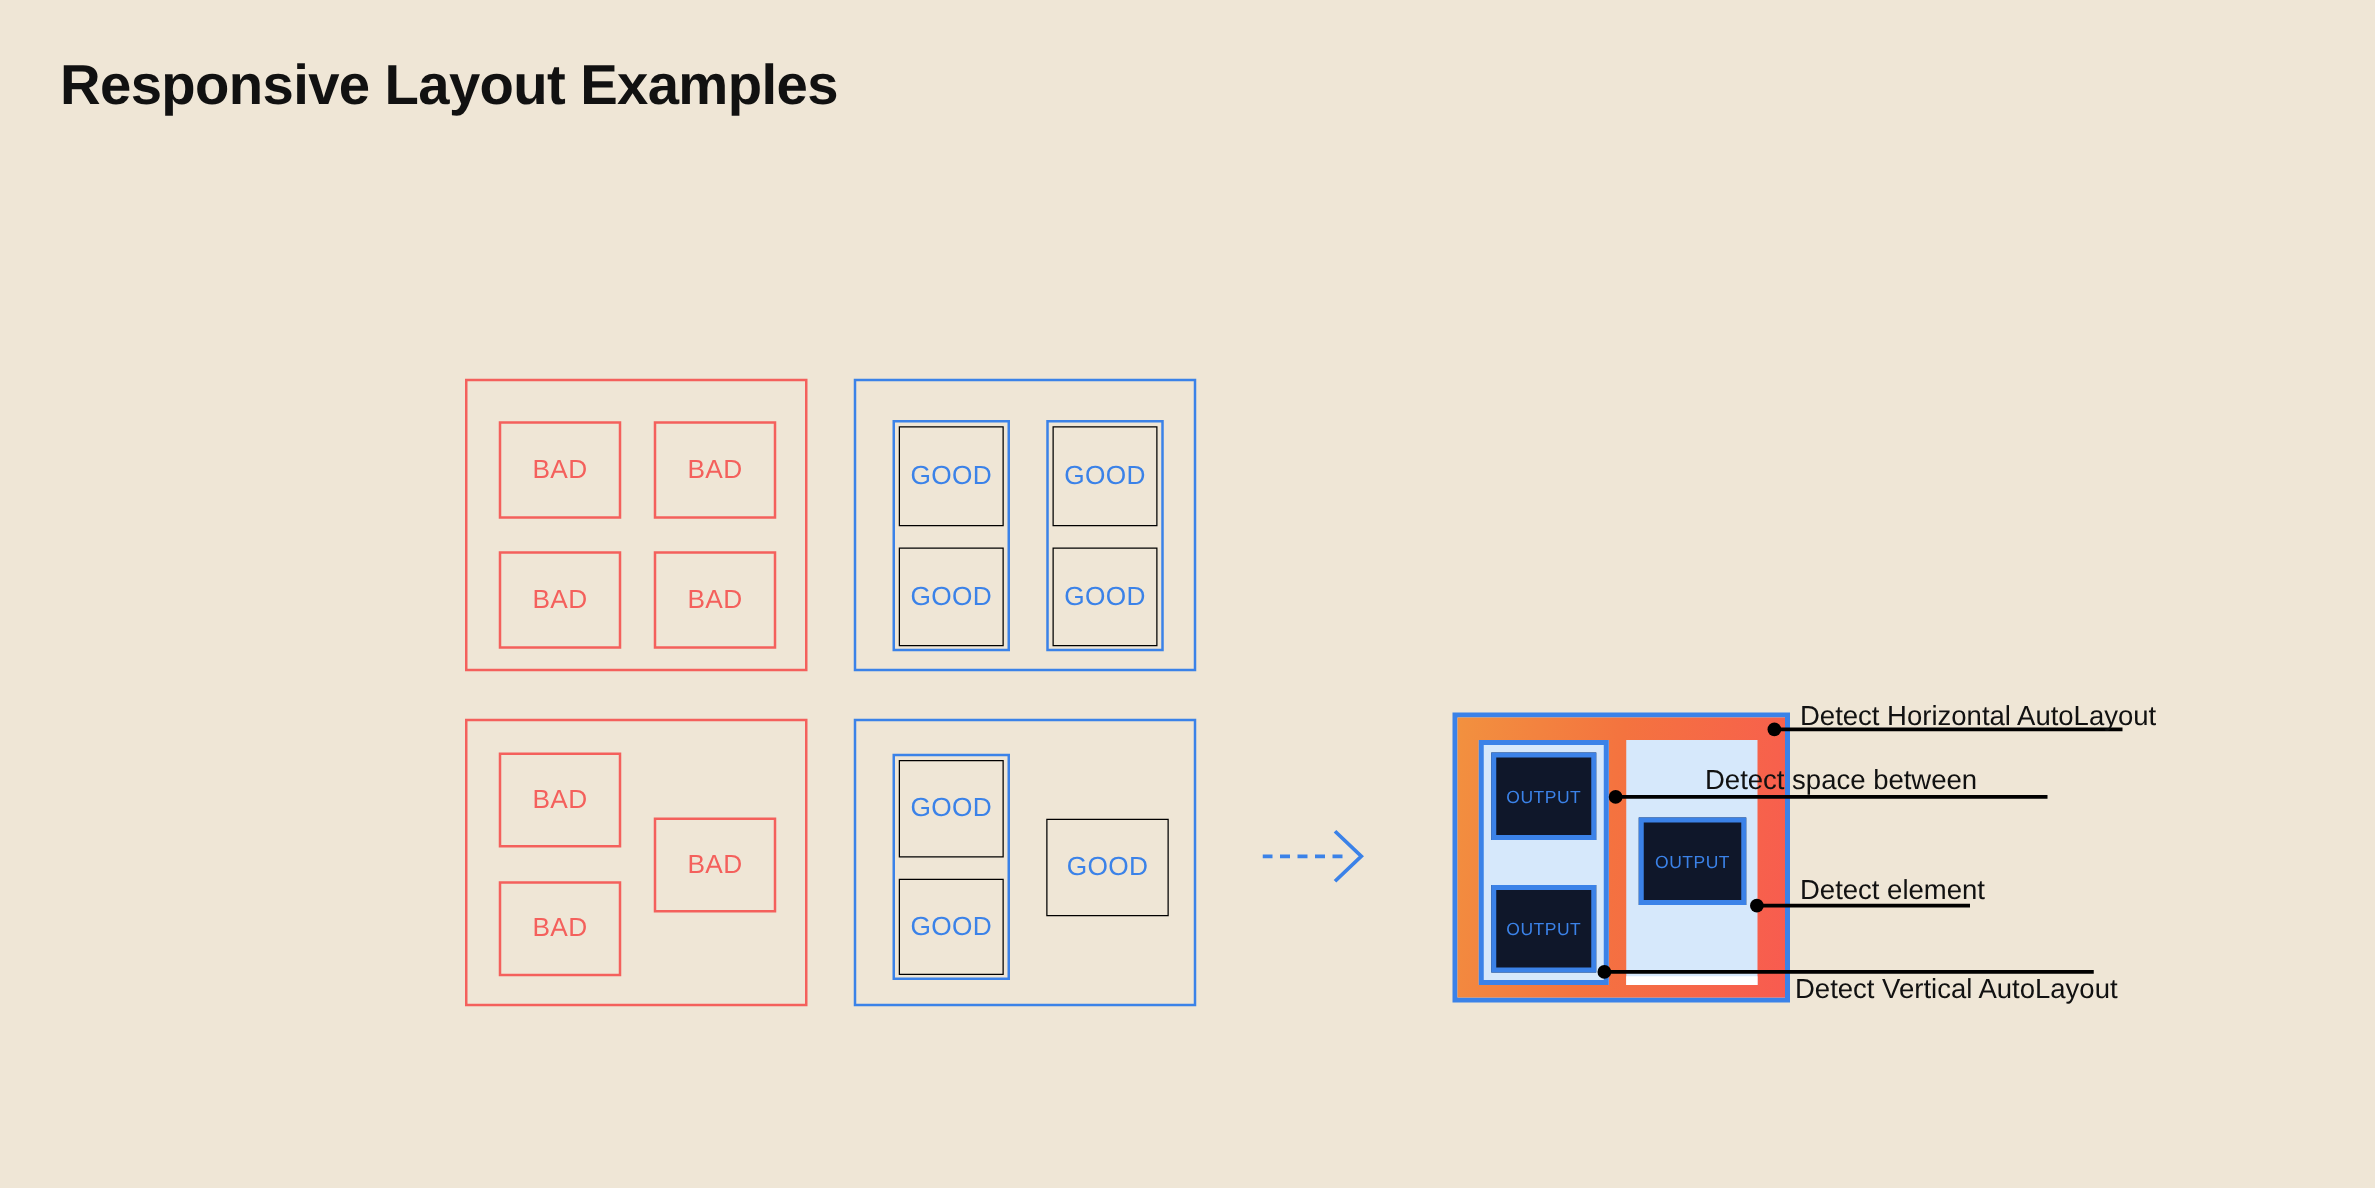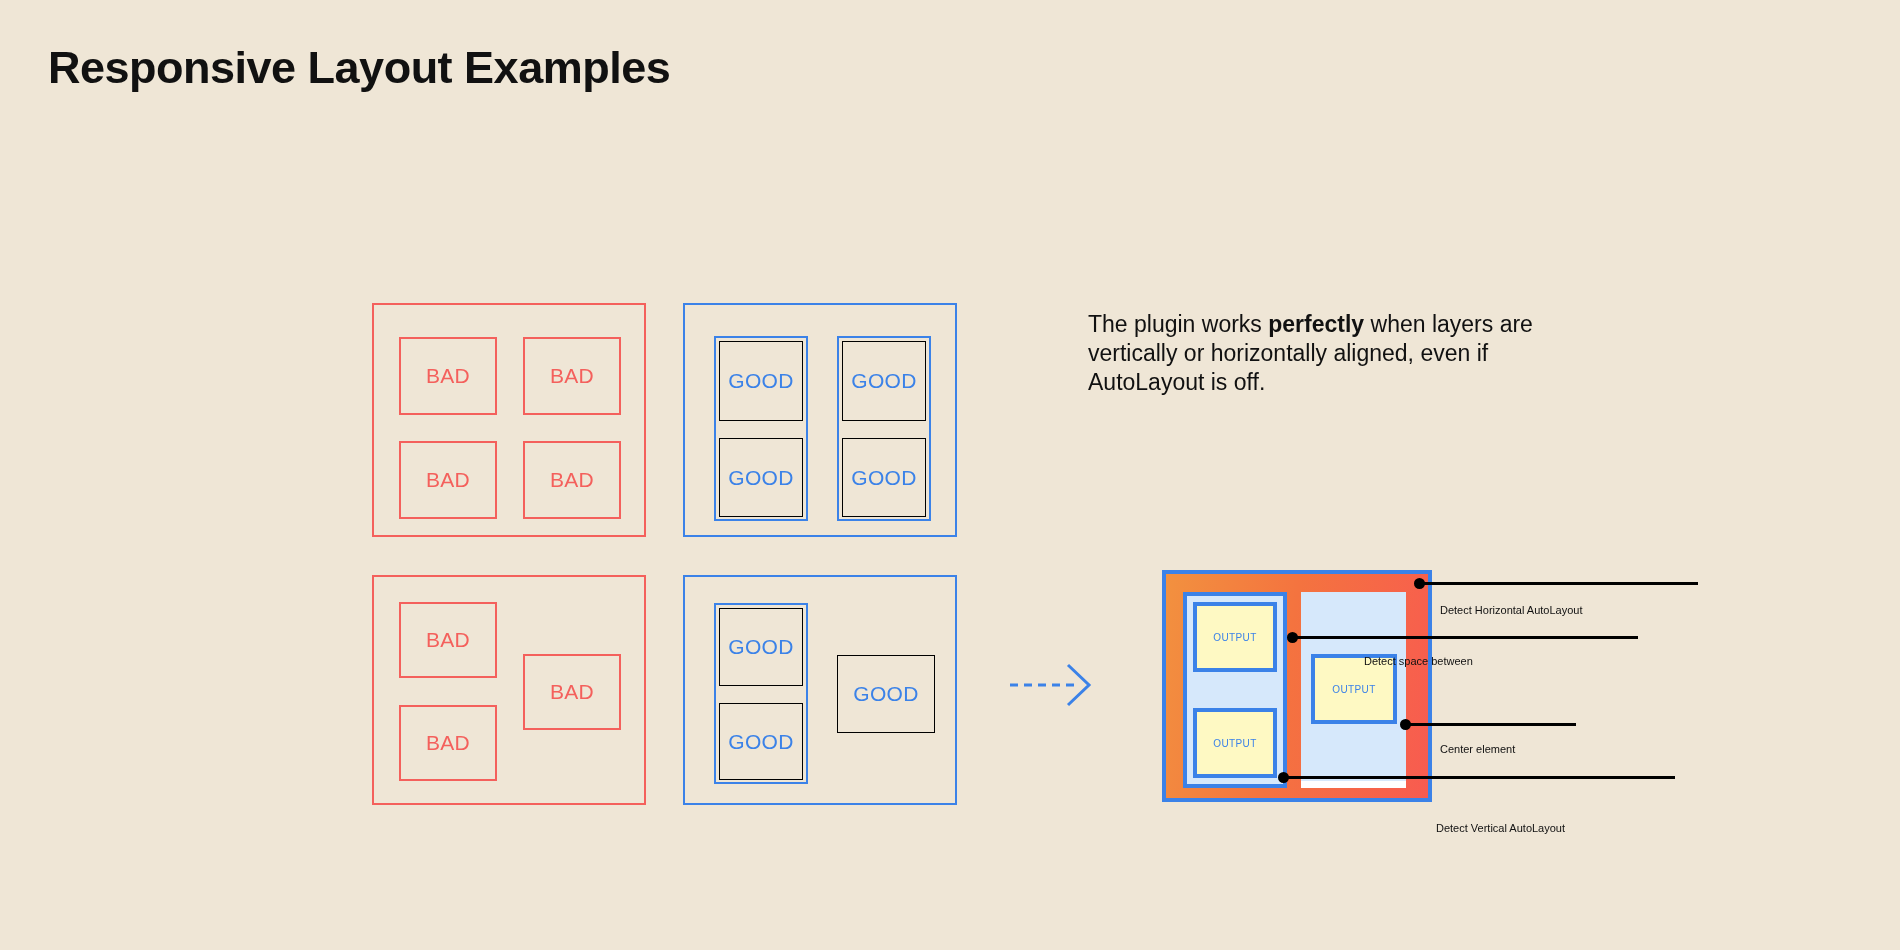"The plugin works perfectly when" p { html: <p><span>The plugin works </span><b>perfectly</b><span> when layers are vertically or horizontally aligned, even if AutoLayout is off.</span></p> -> none }
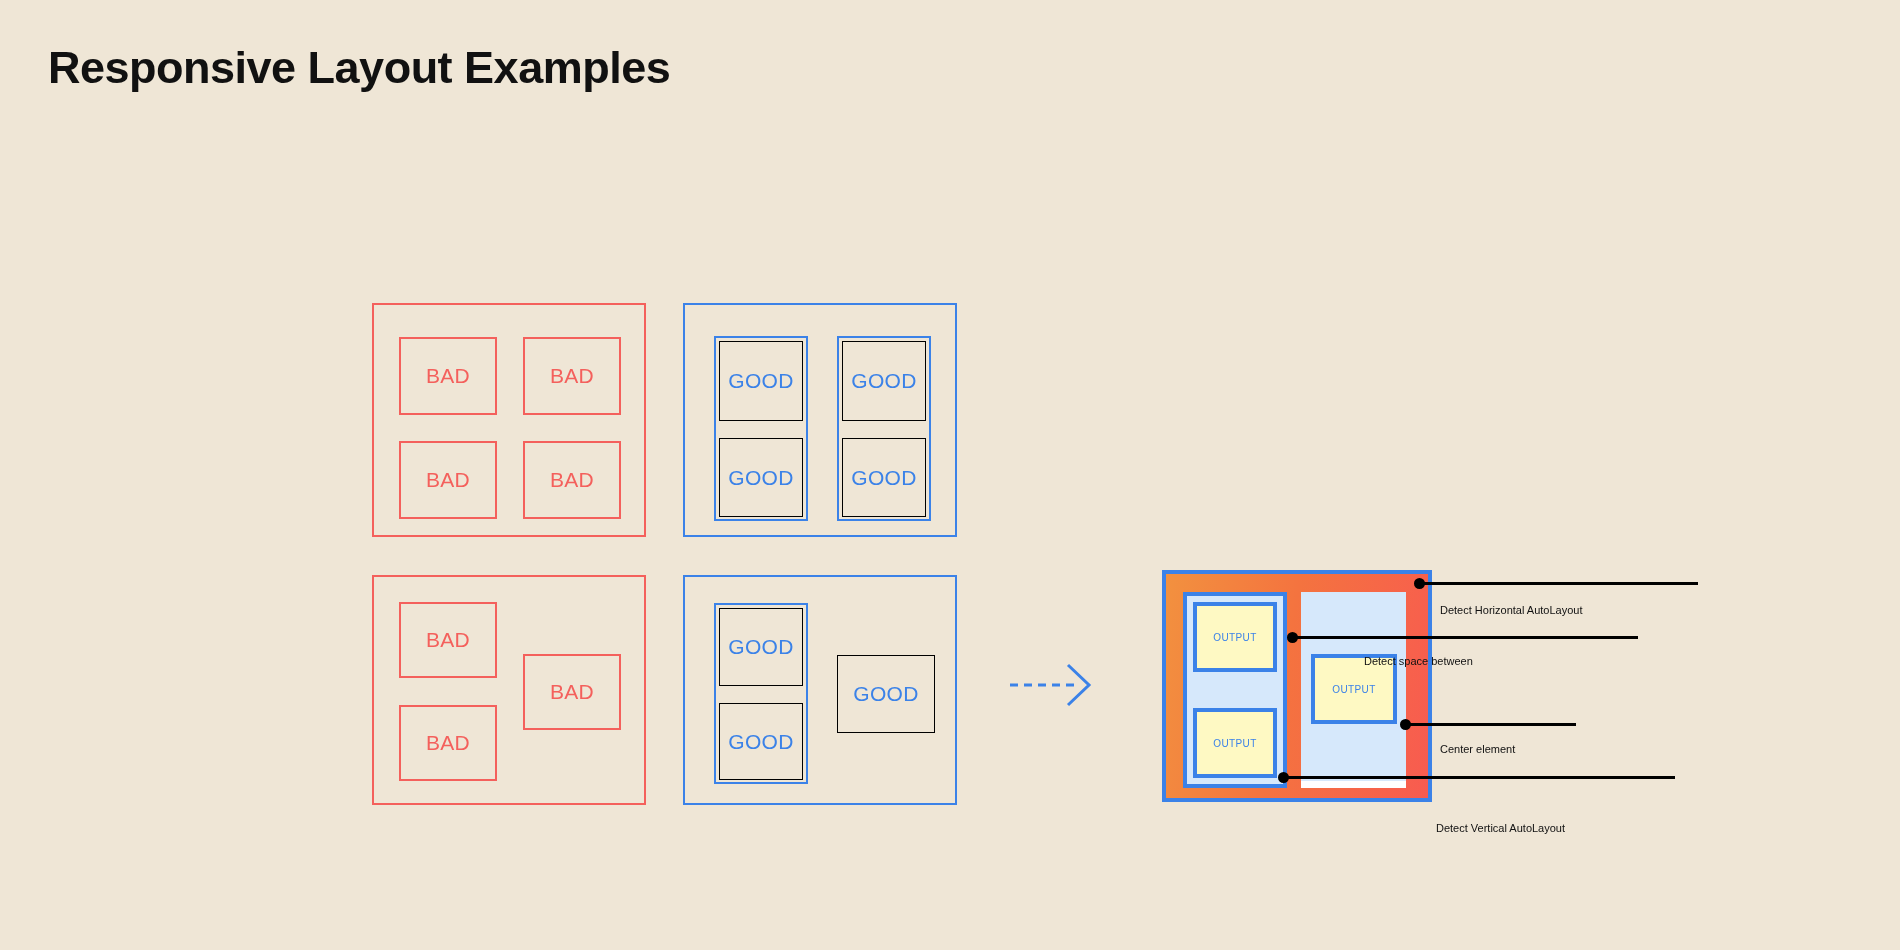"Detect Horizontal AutoLayout" .callout-label { font-size: 11px -> 22px; margin-top: 44px -> none }
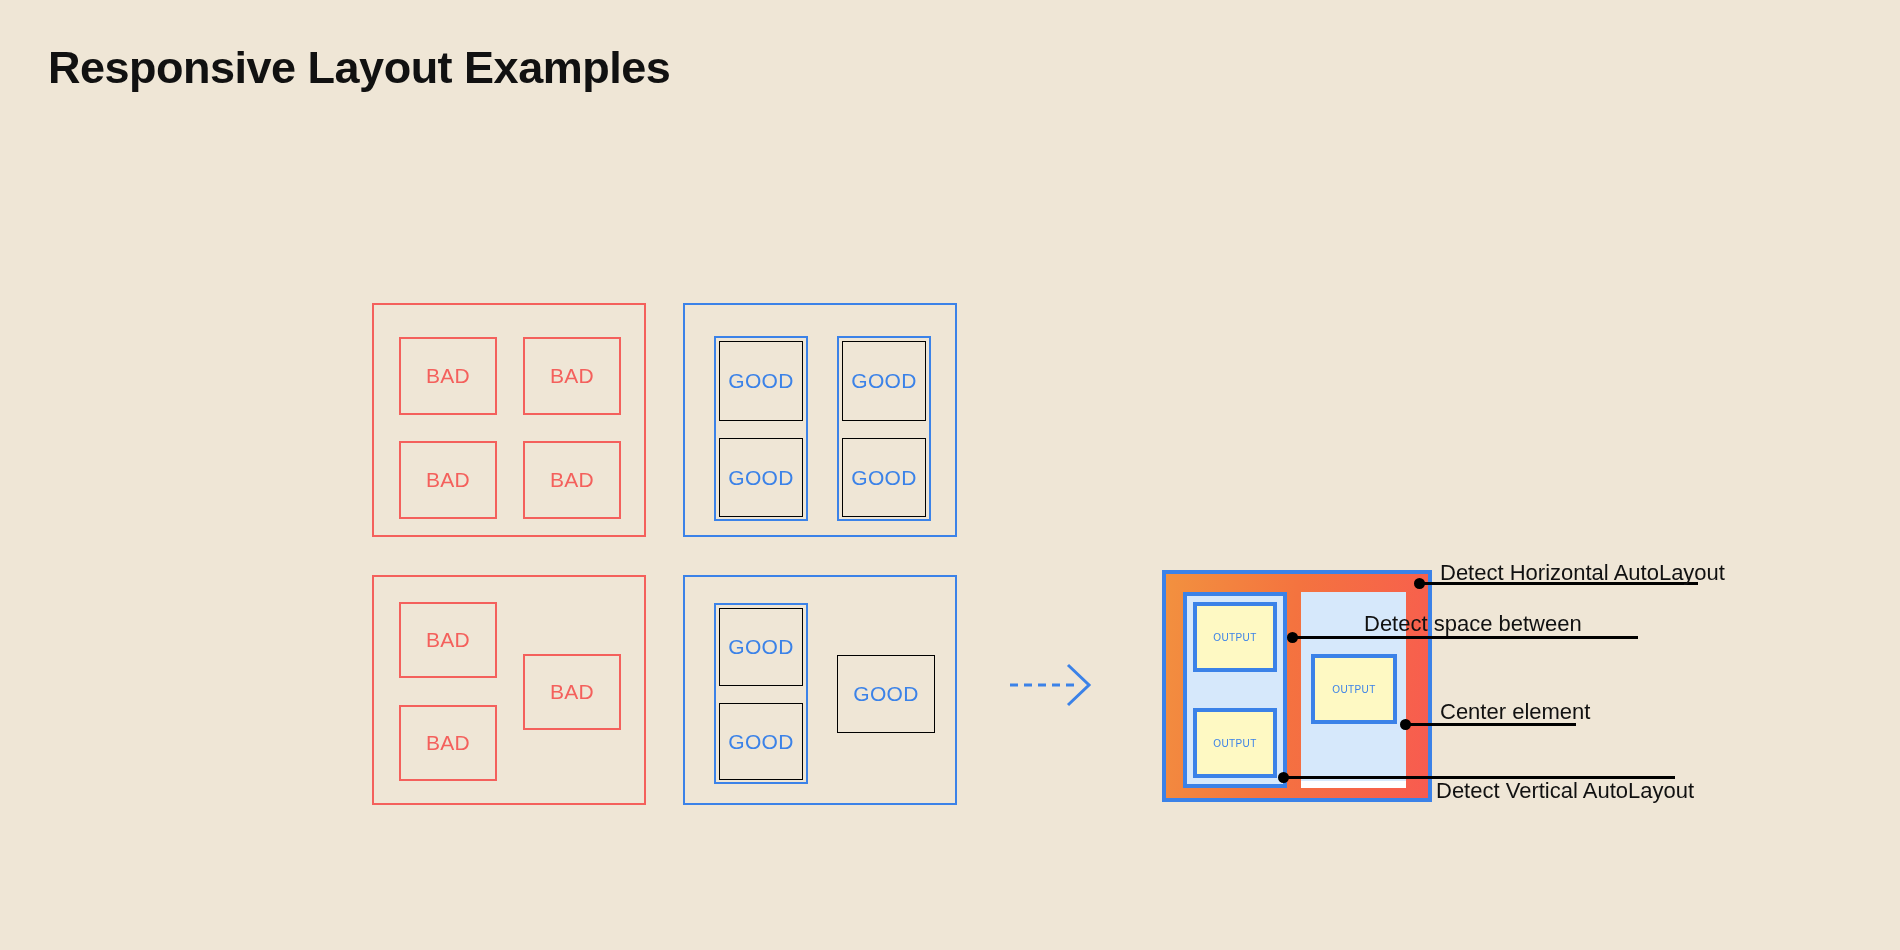"OUTPUT" .out-box { background: #fef9c3 -> #0f172a; font-size: 10px -> 14px }
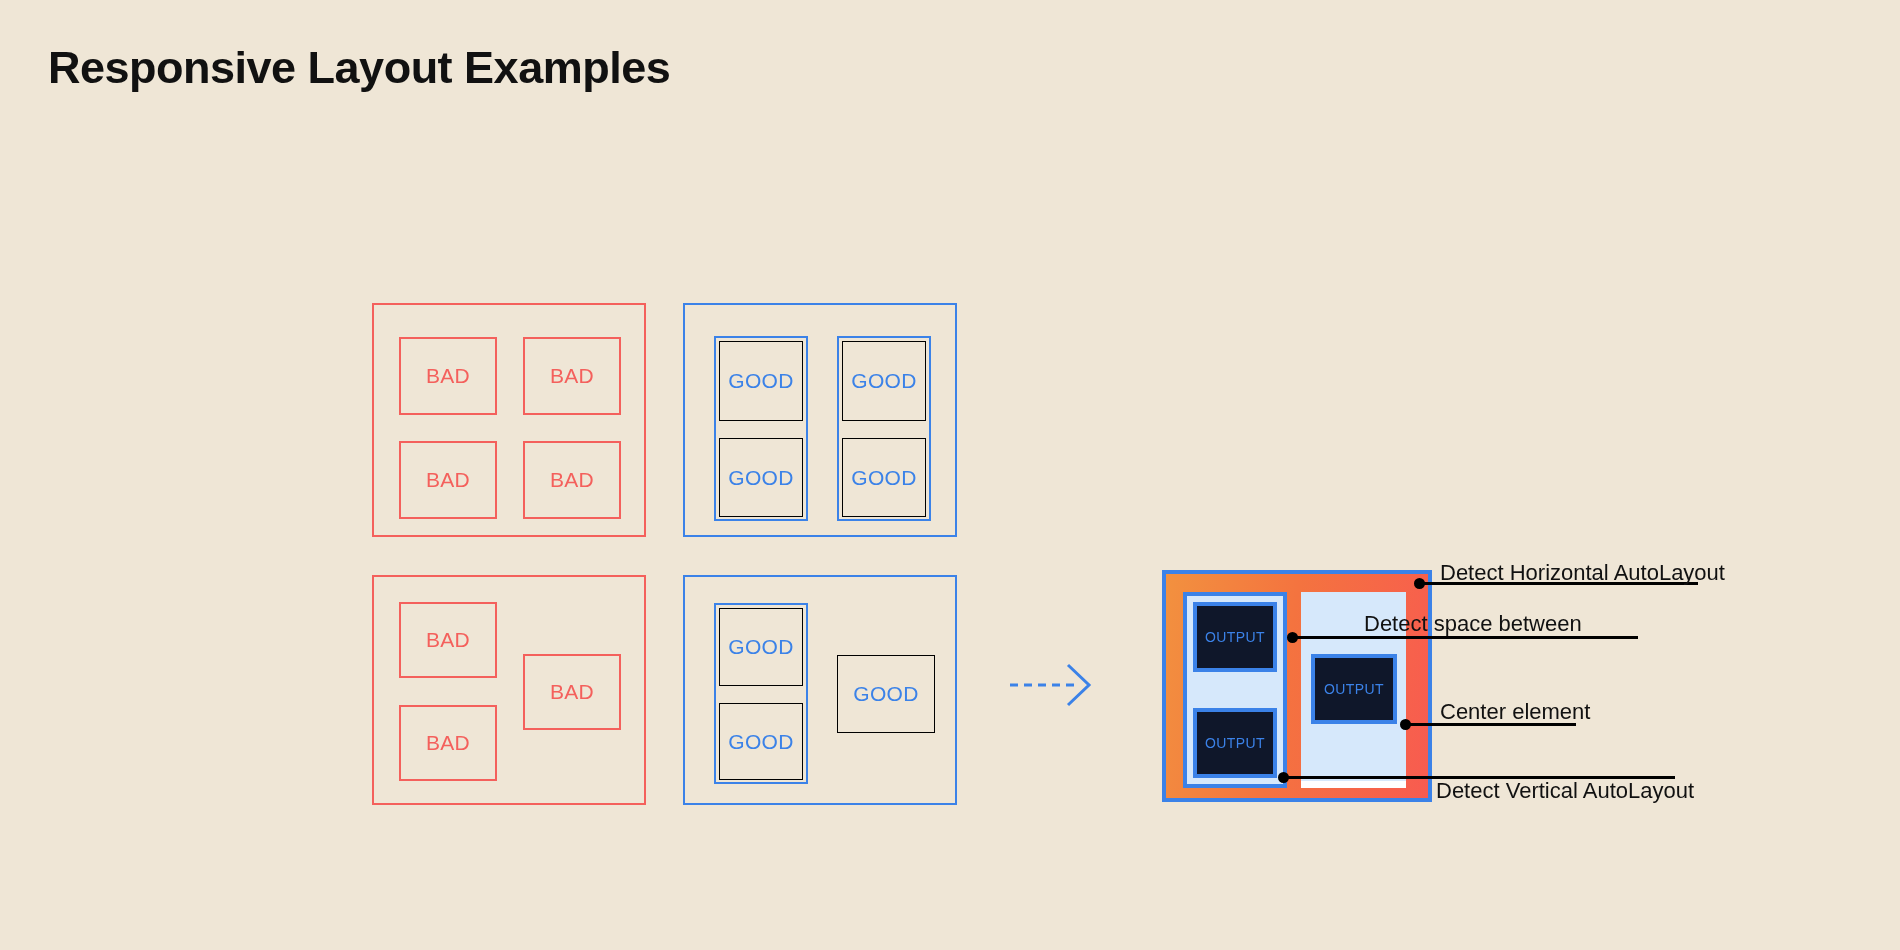"Center element" div.callout-label { text: Center -> Detect }
